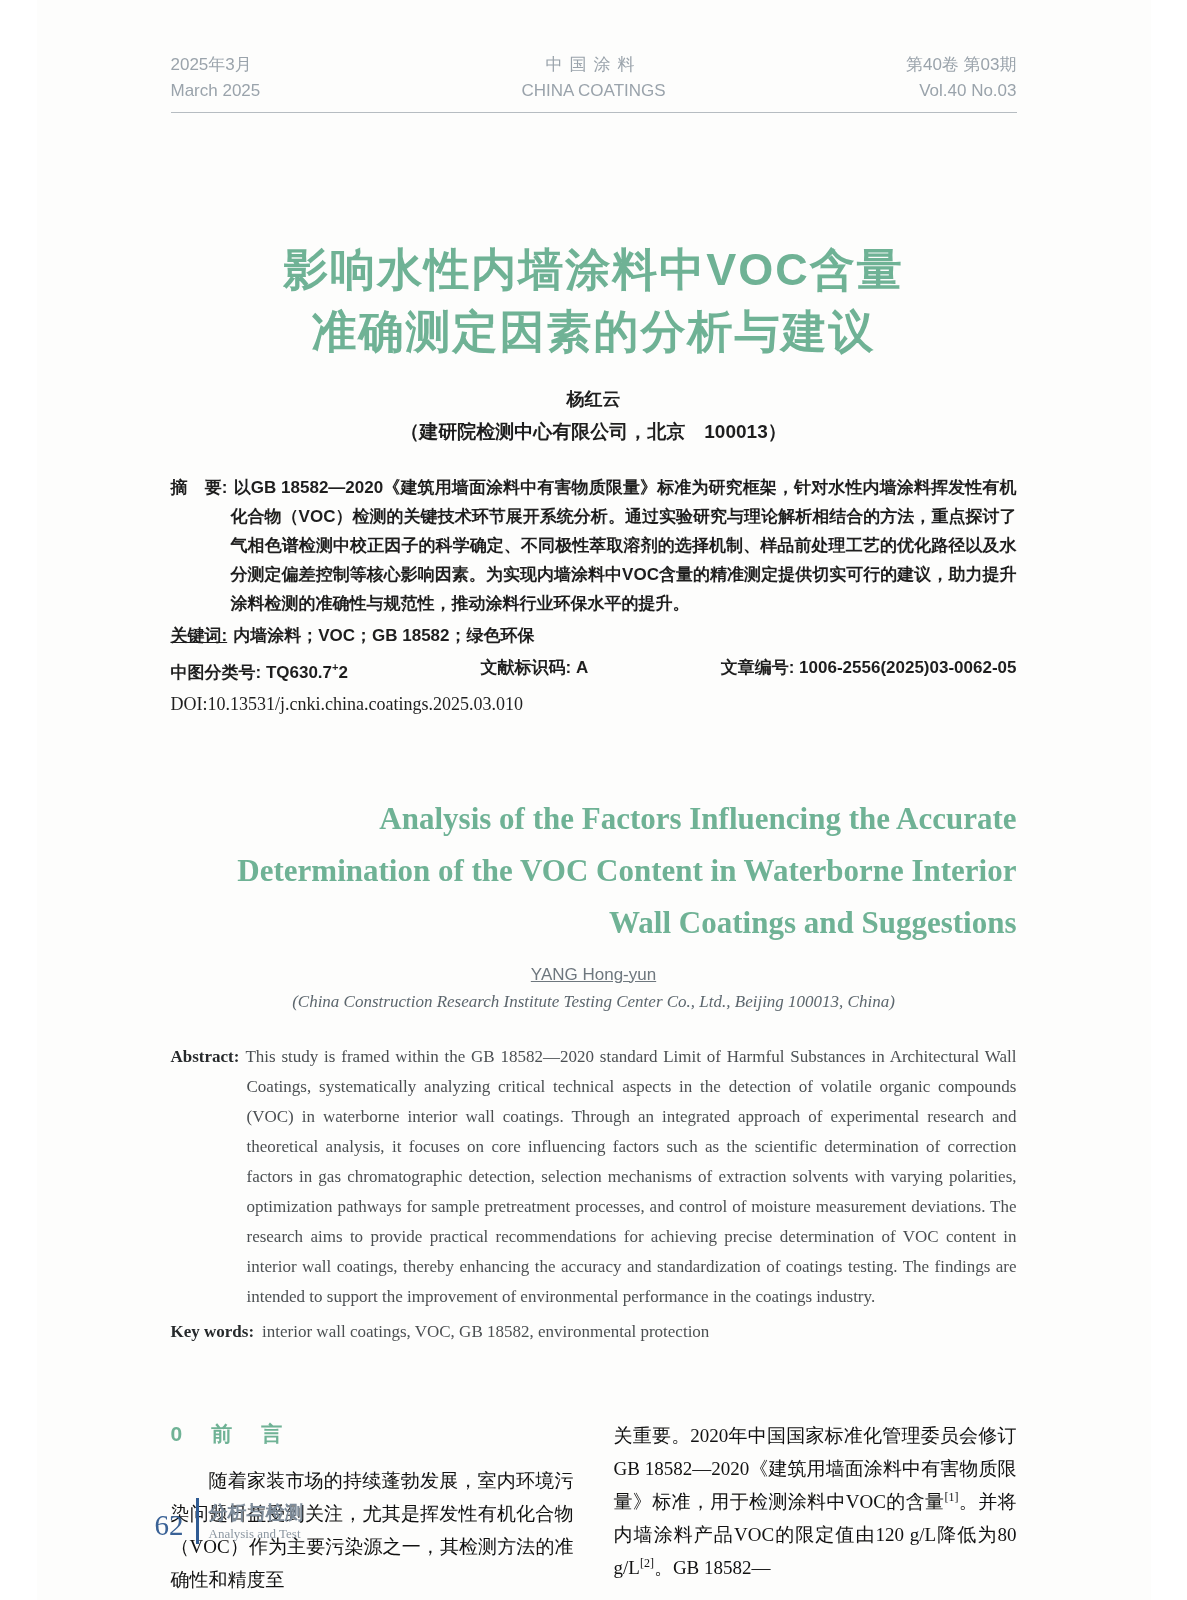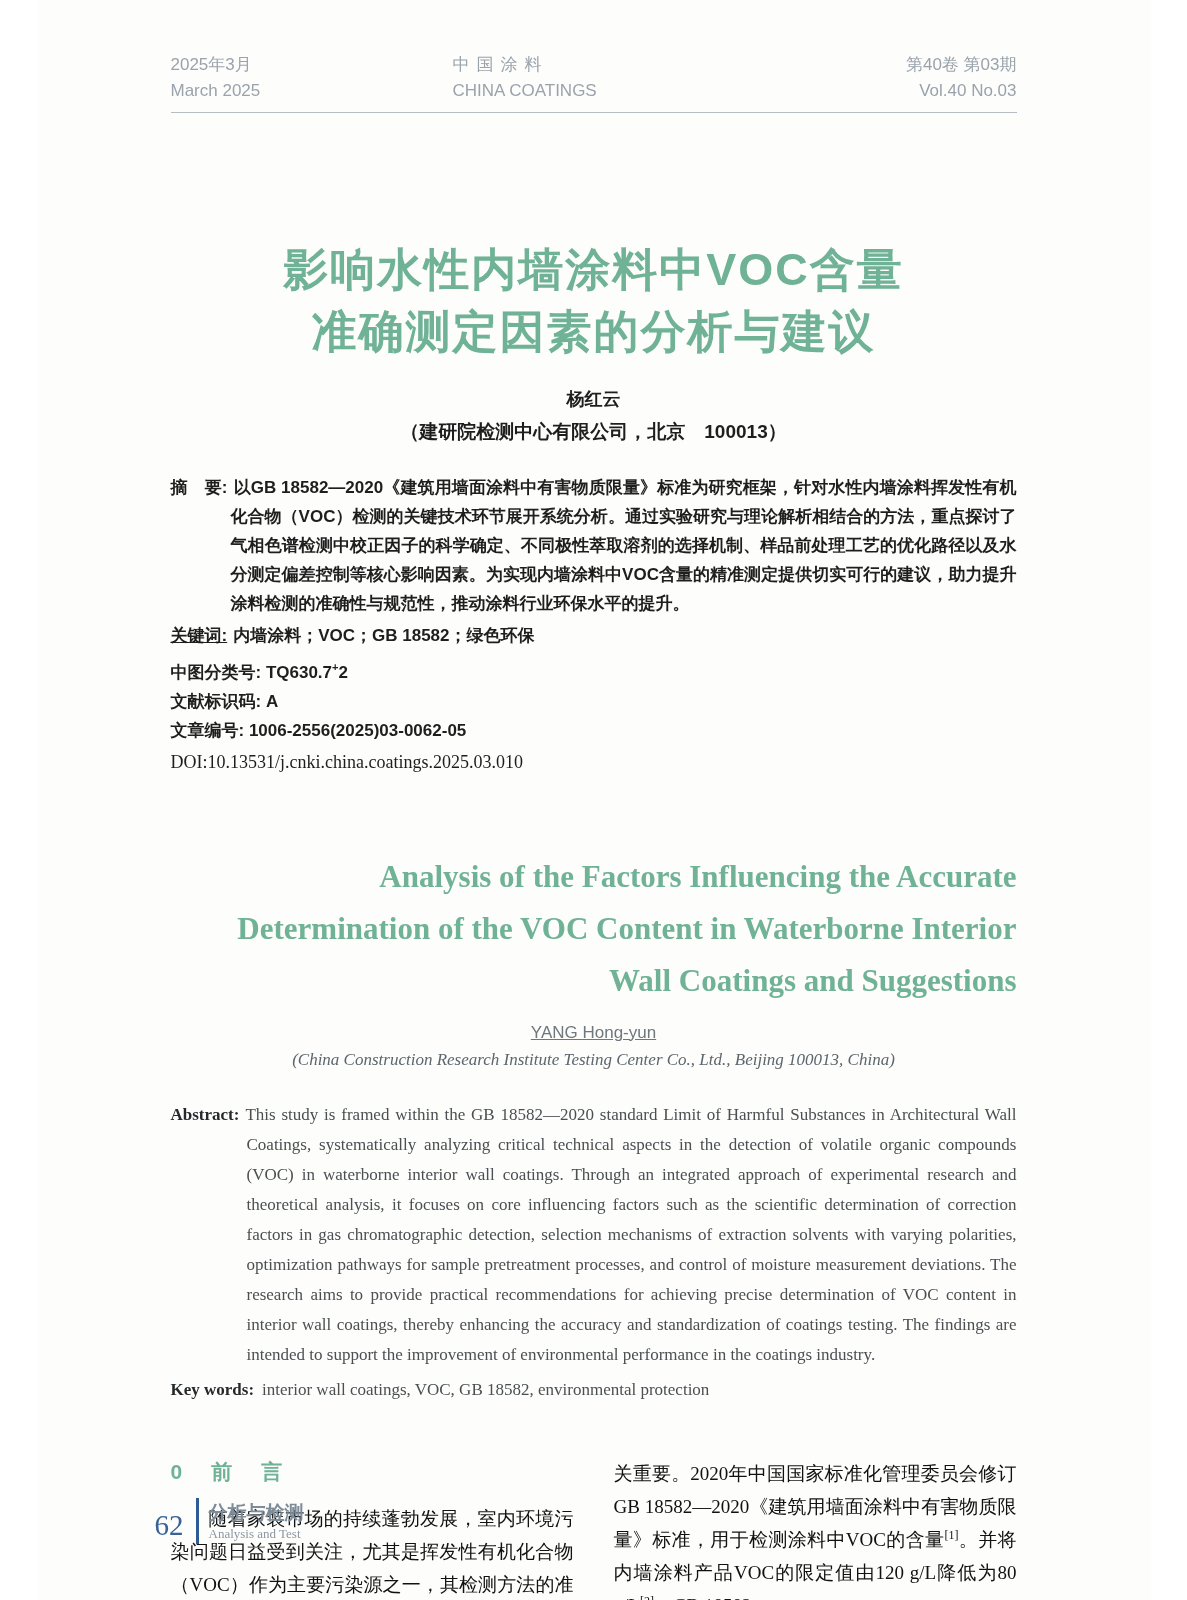"中国涂料" .jheader .c-center { text-align: left -> center }
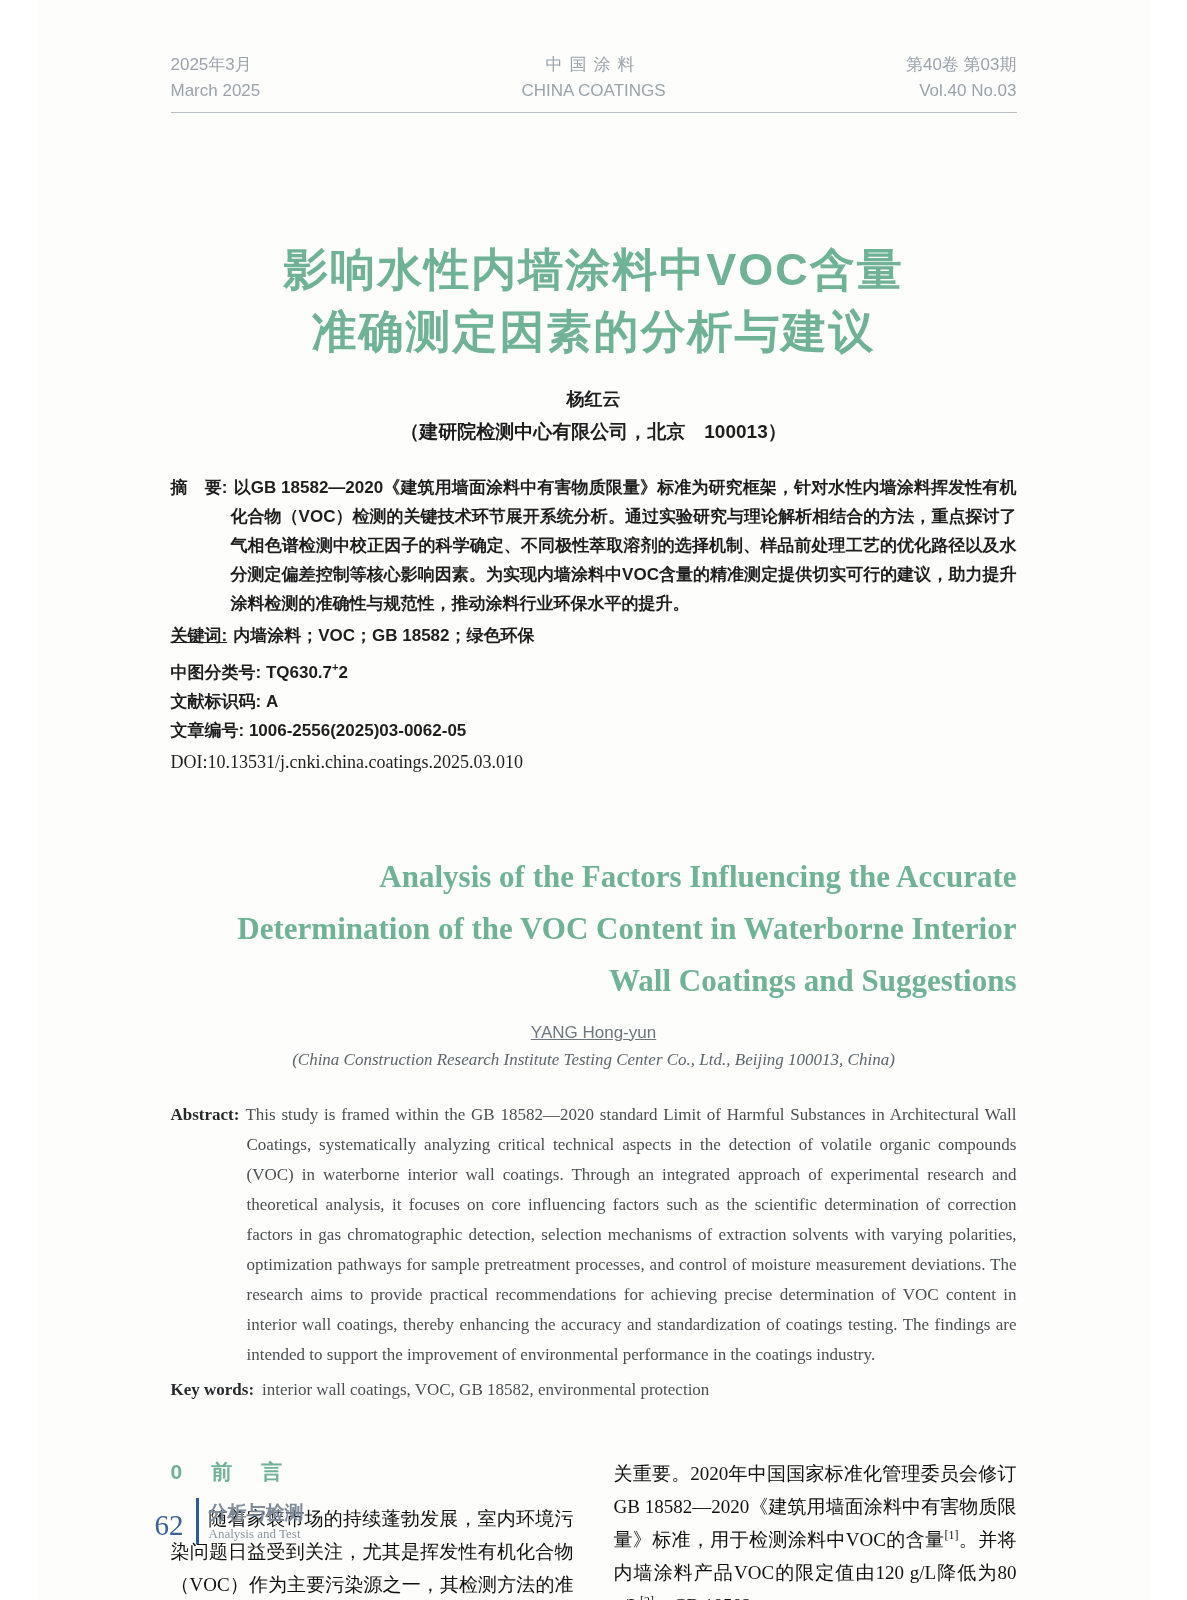"中图分类号: TQ630.7+2" .meta-row { flex-direction: column -> none }
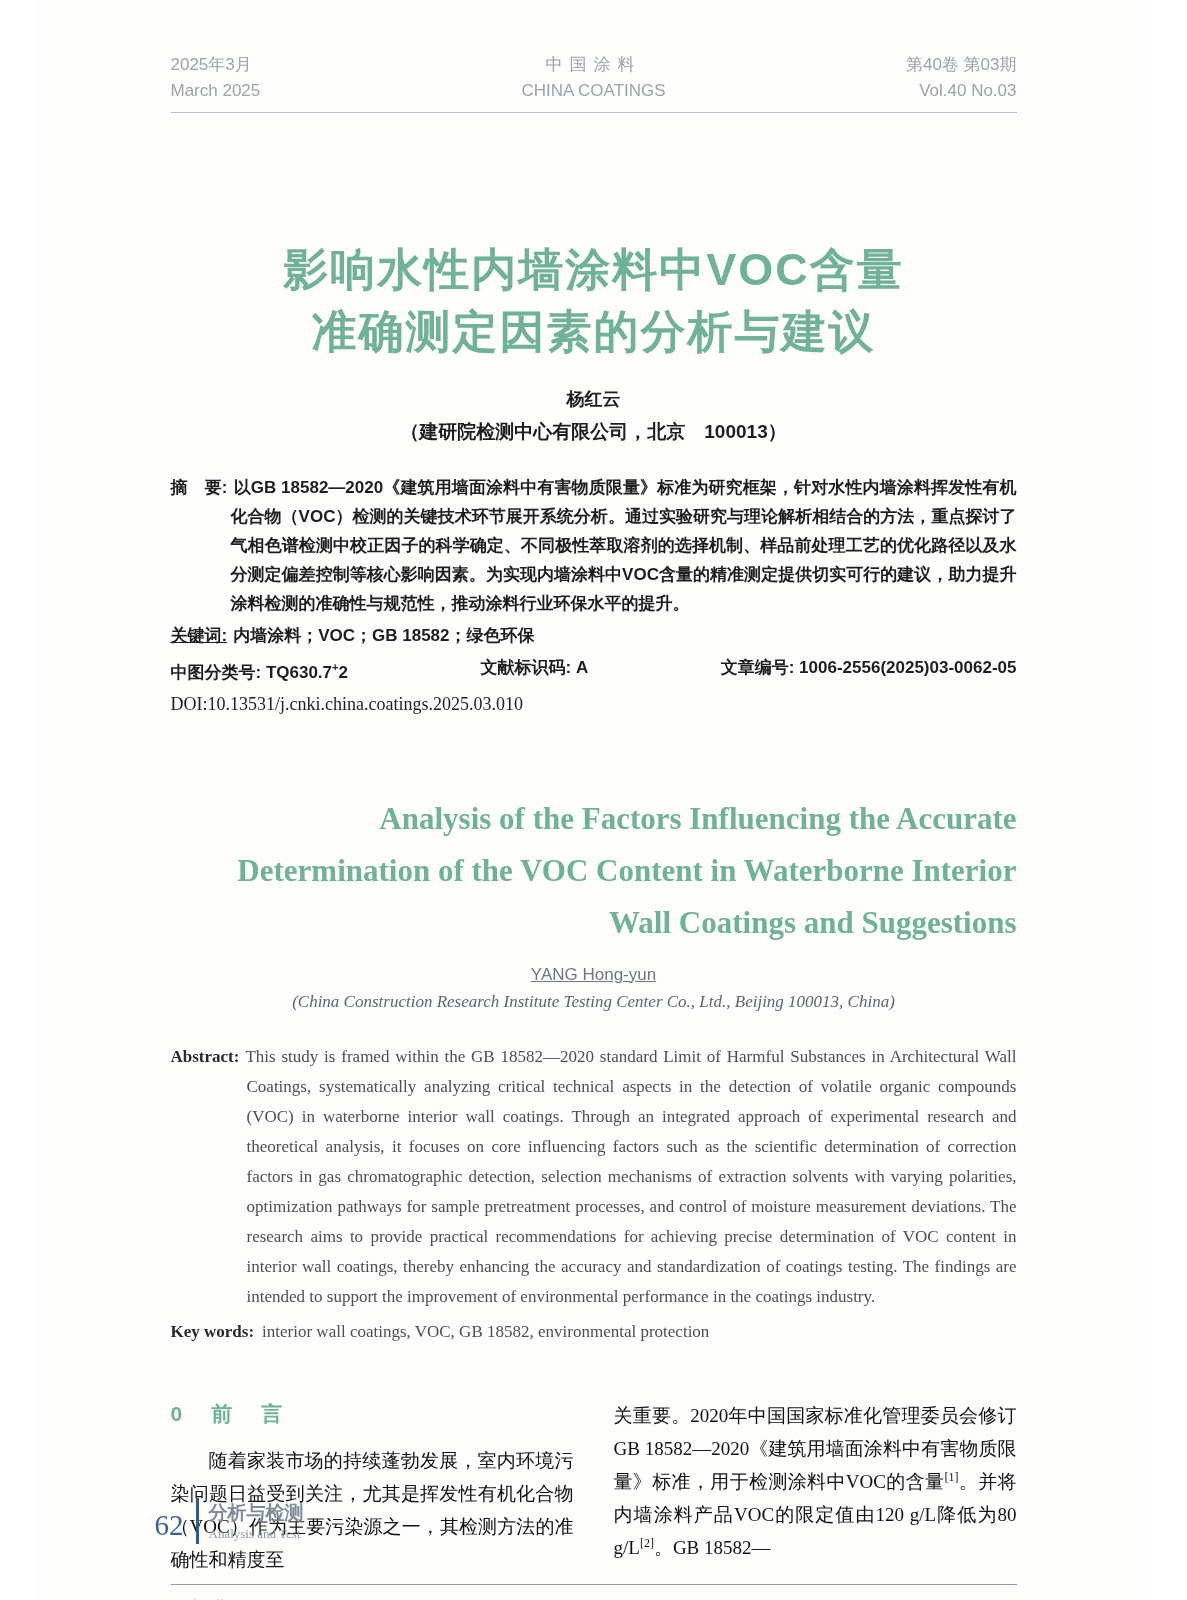"0 前 言" .body-cols { margin-top: 52px -> 72px }
